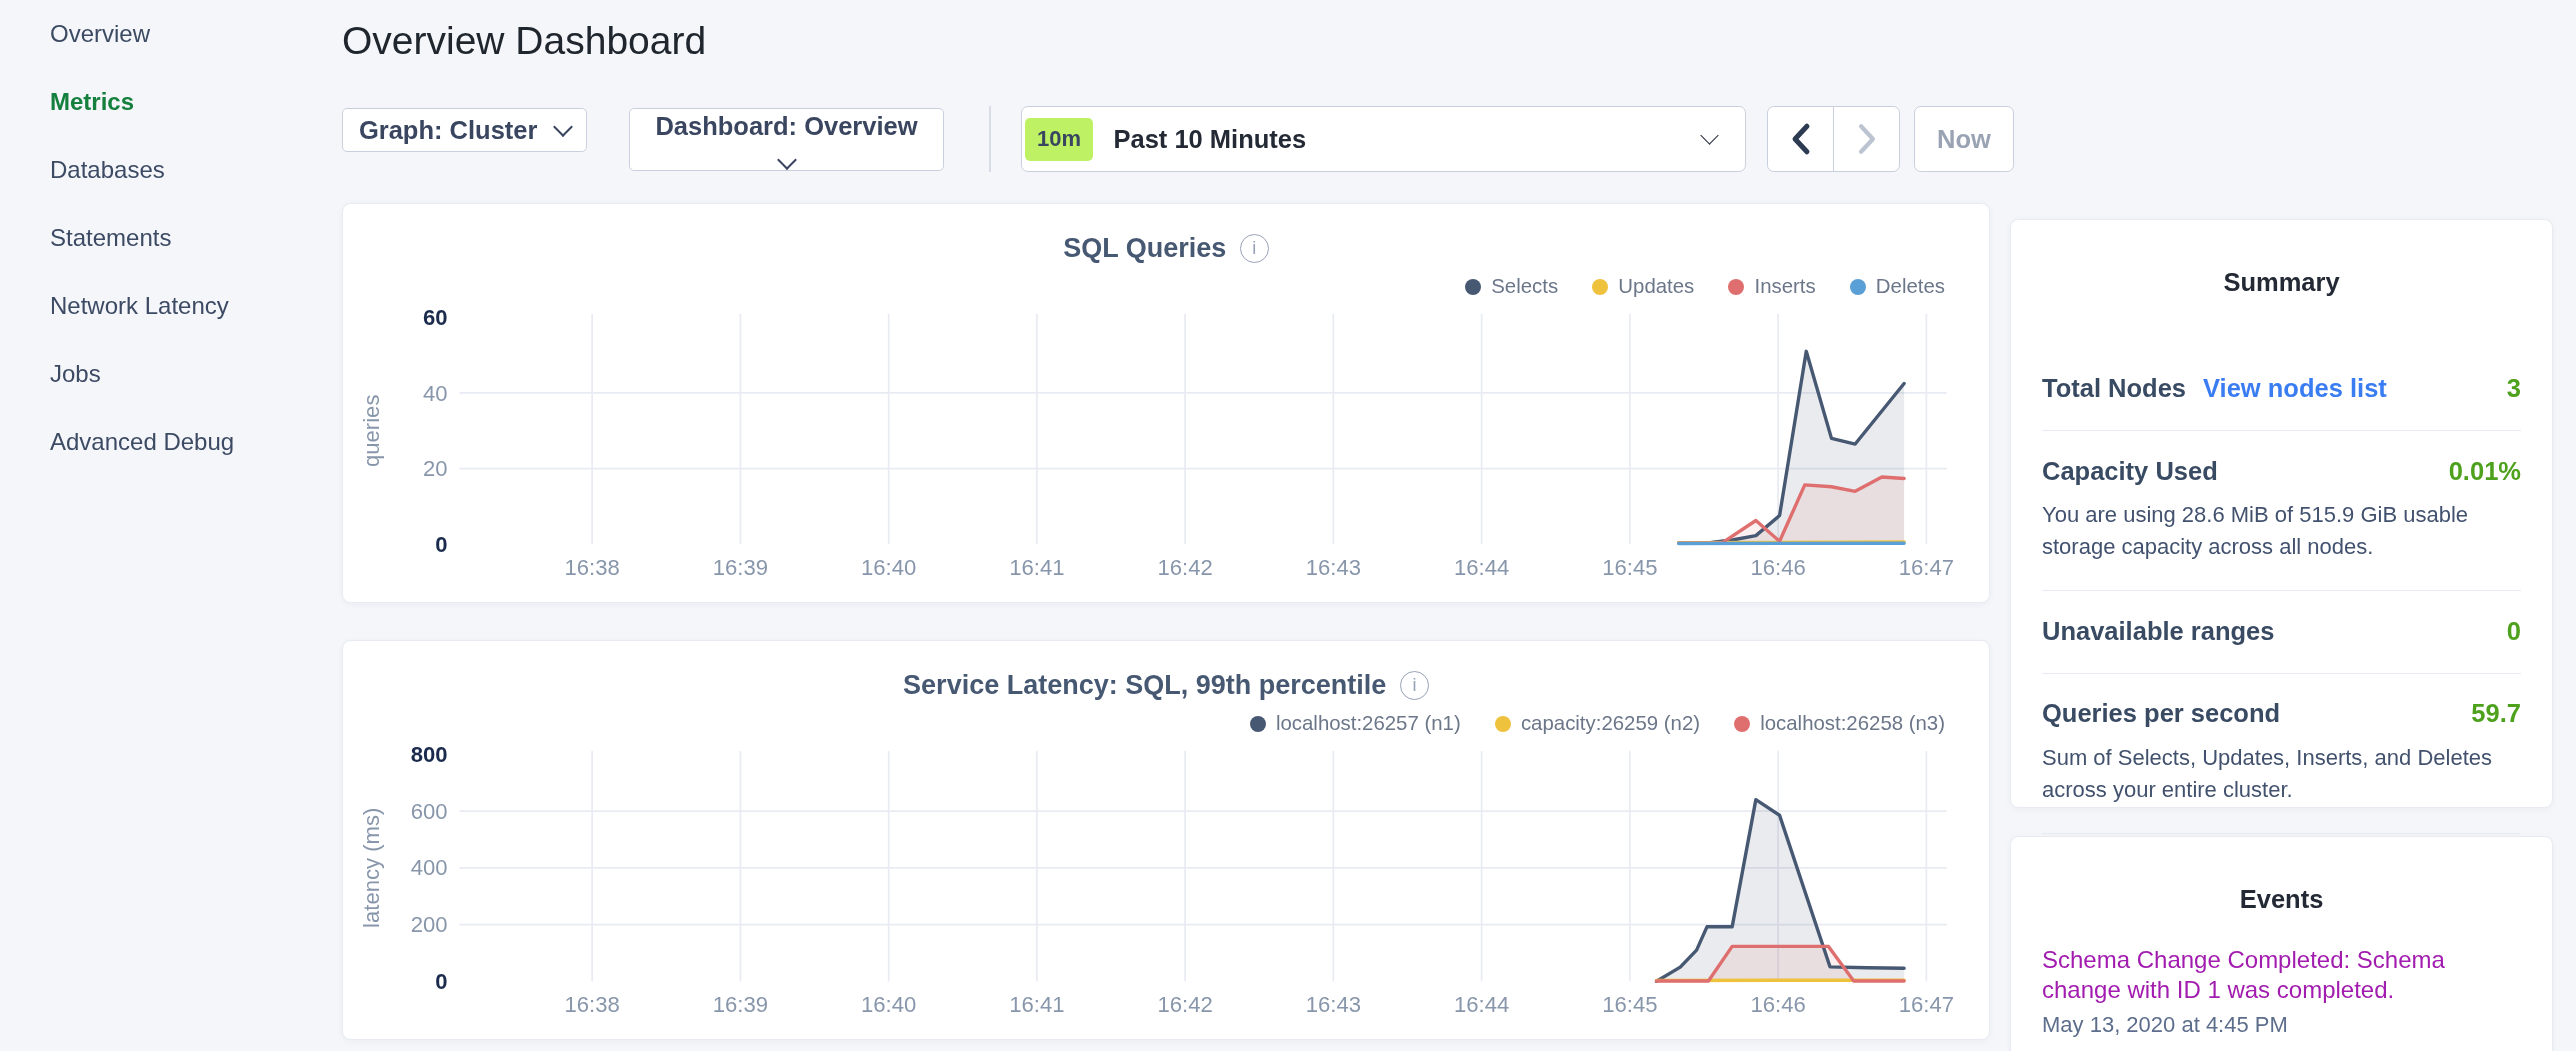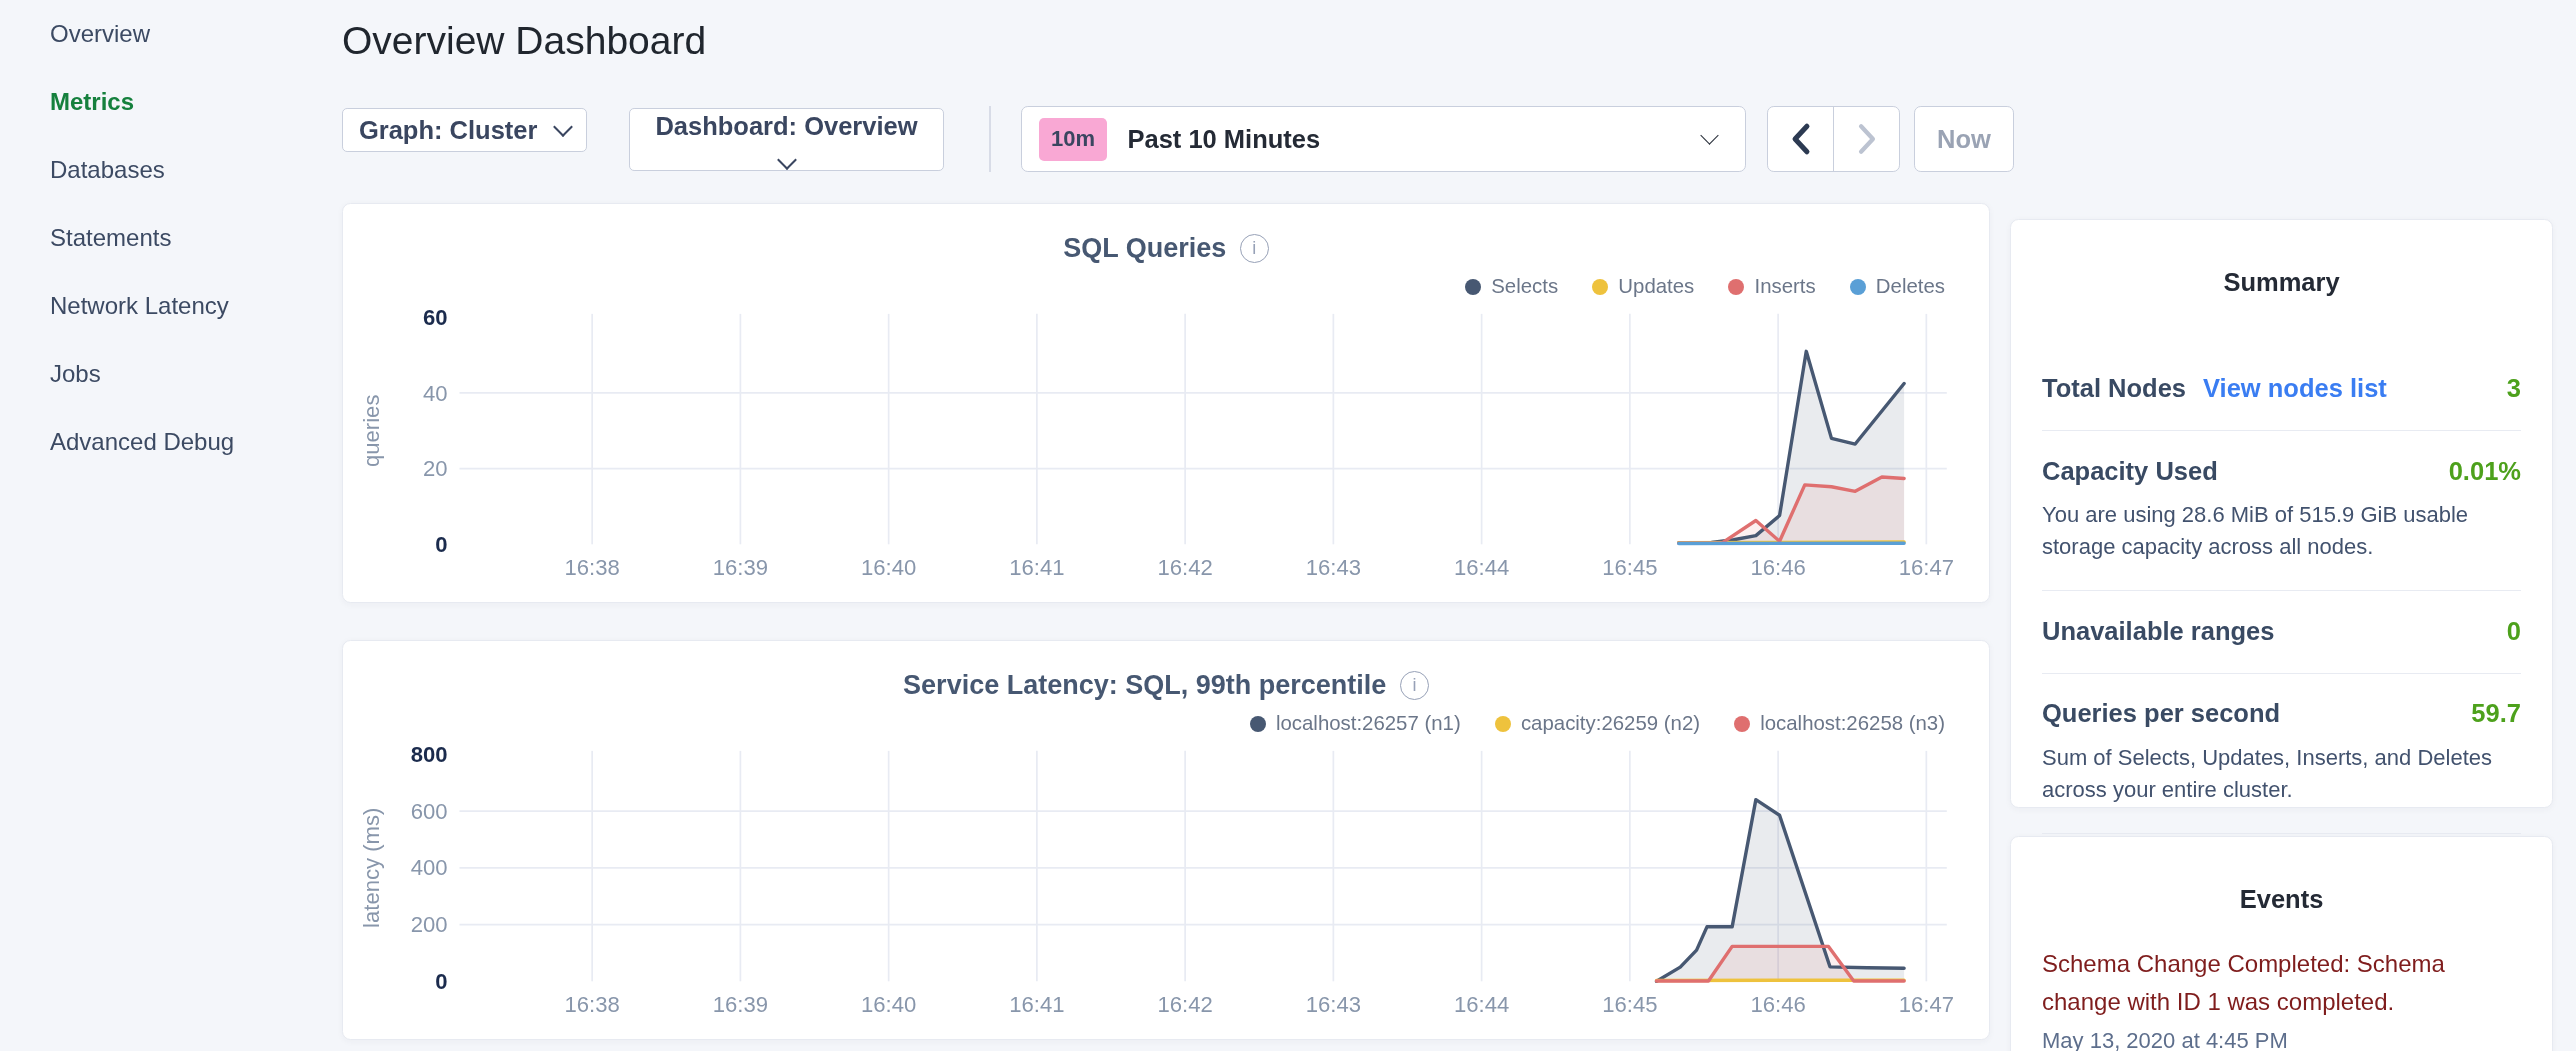"10m" .time-badge { background: #f9a8d4 -> #bef264; margin-left: 17px -> 3px }
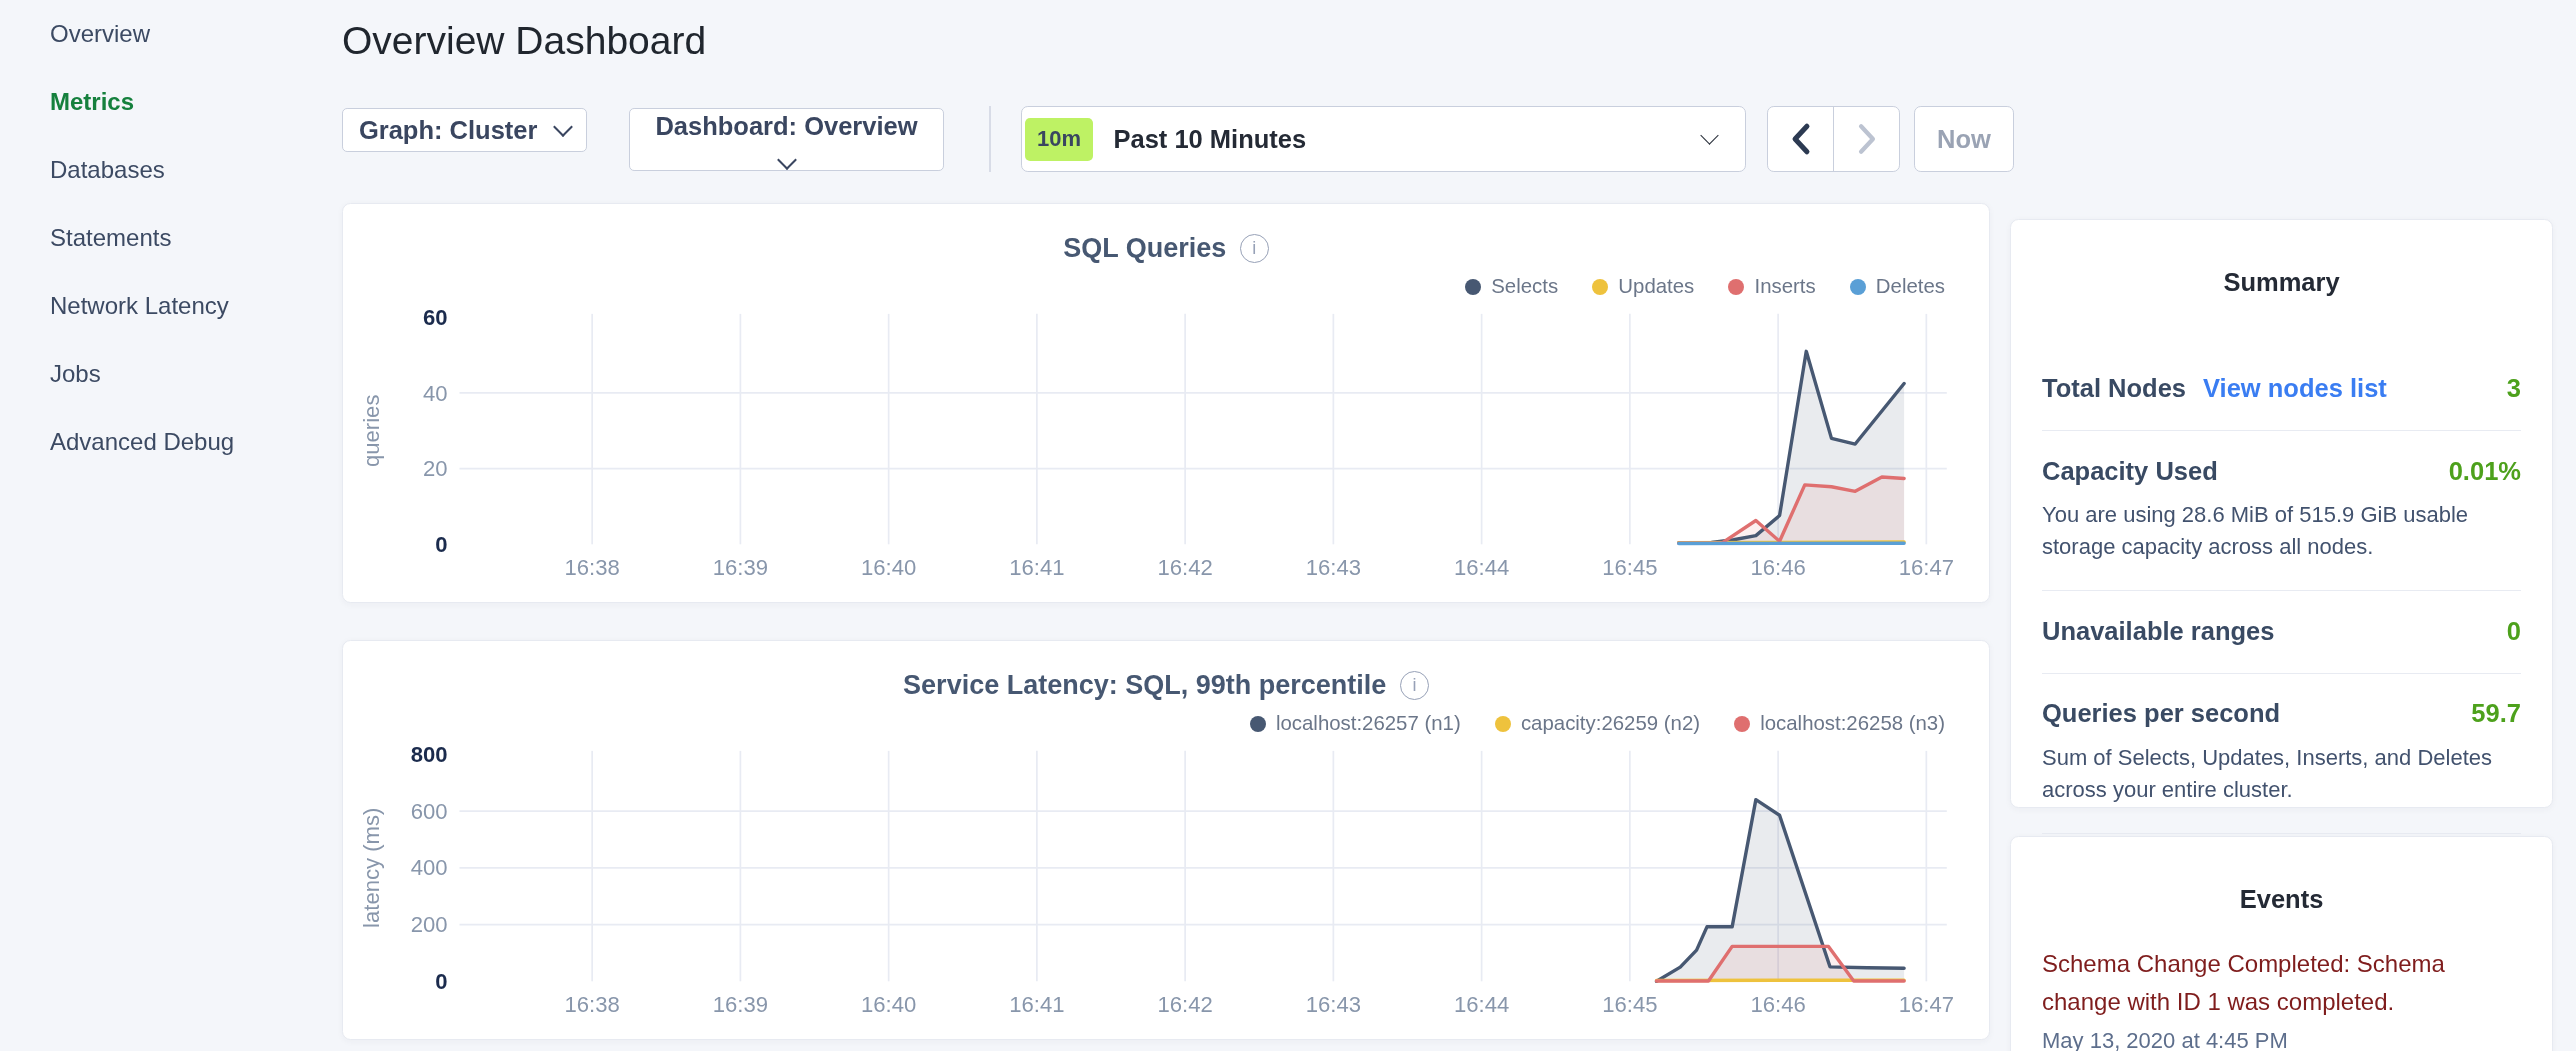"Schema Change Completed: Schema change" .event-text { color: #7f1d1d -> #a21caf; line-height: 38px -> 30px }
